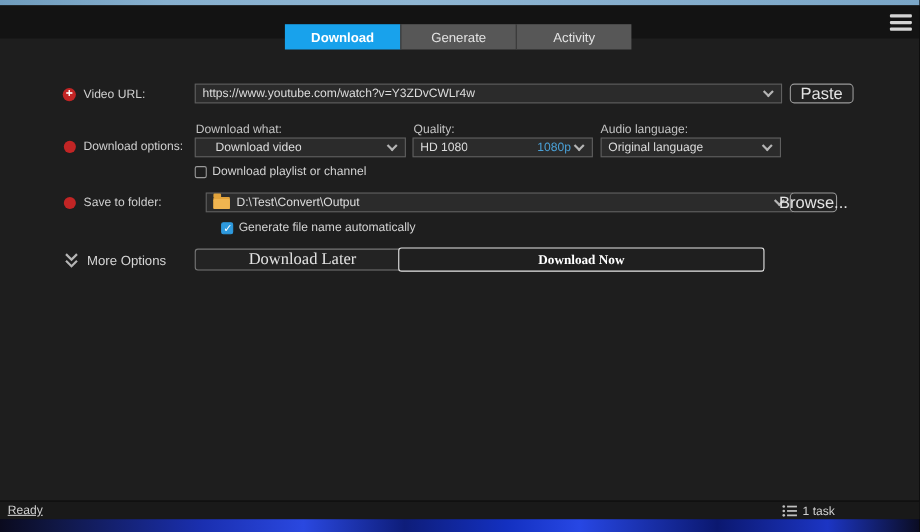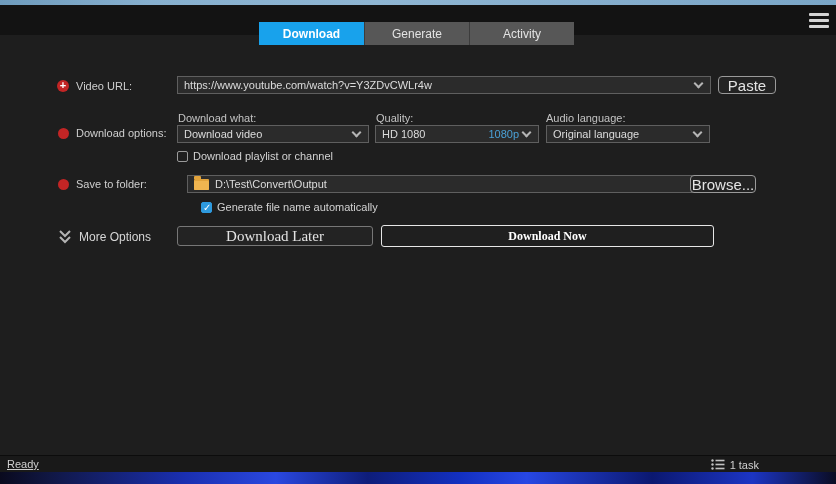"Download video" div.field { padding-left: none -> 12px }
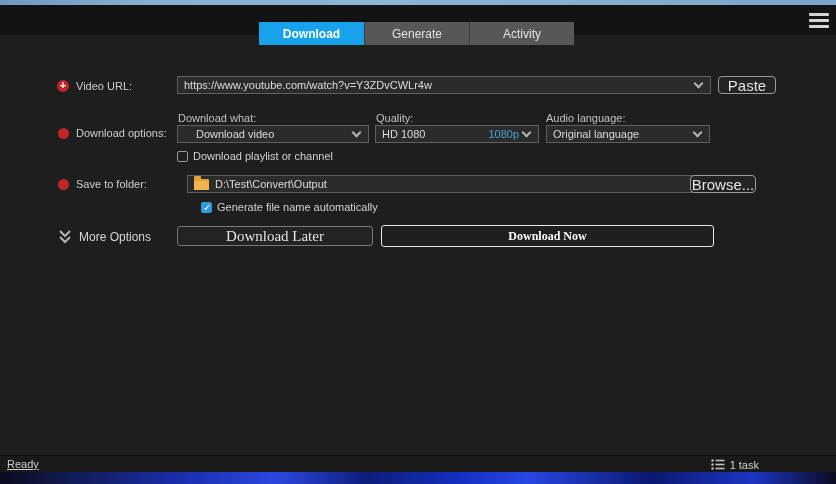"Browse..." button.btn { left: 690px -> 718px; width: 66px -> 43px }
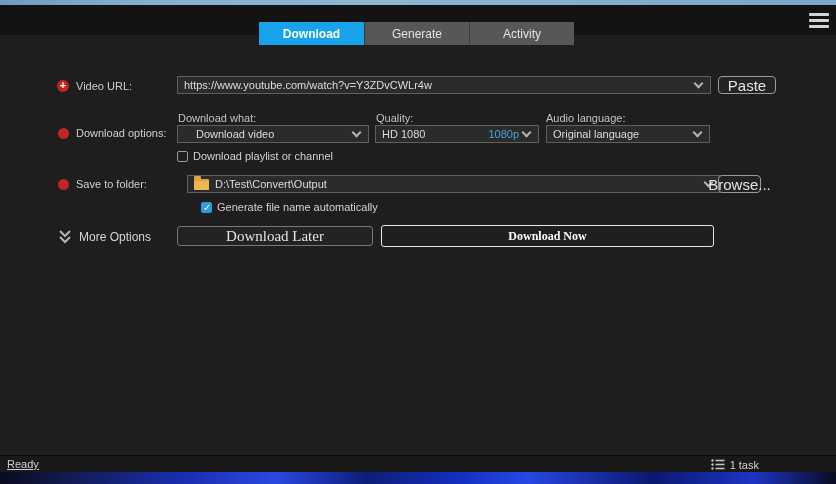"Download Now" button.btn { left: 381px -> 362px }
